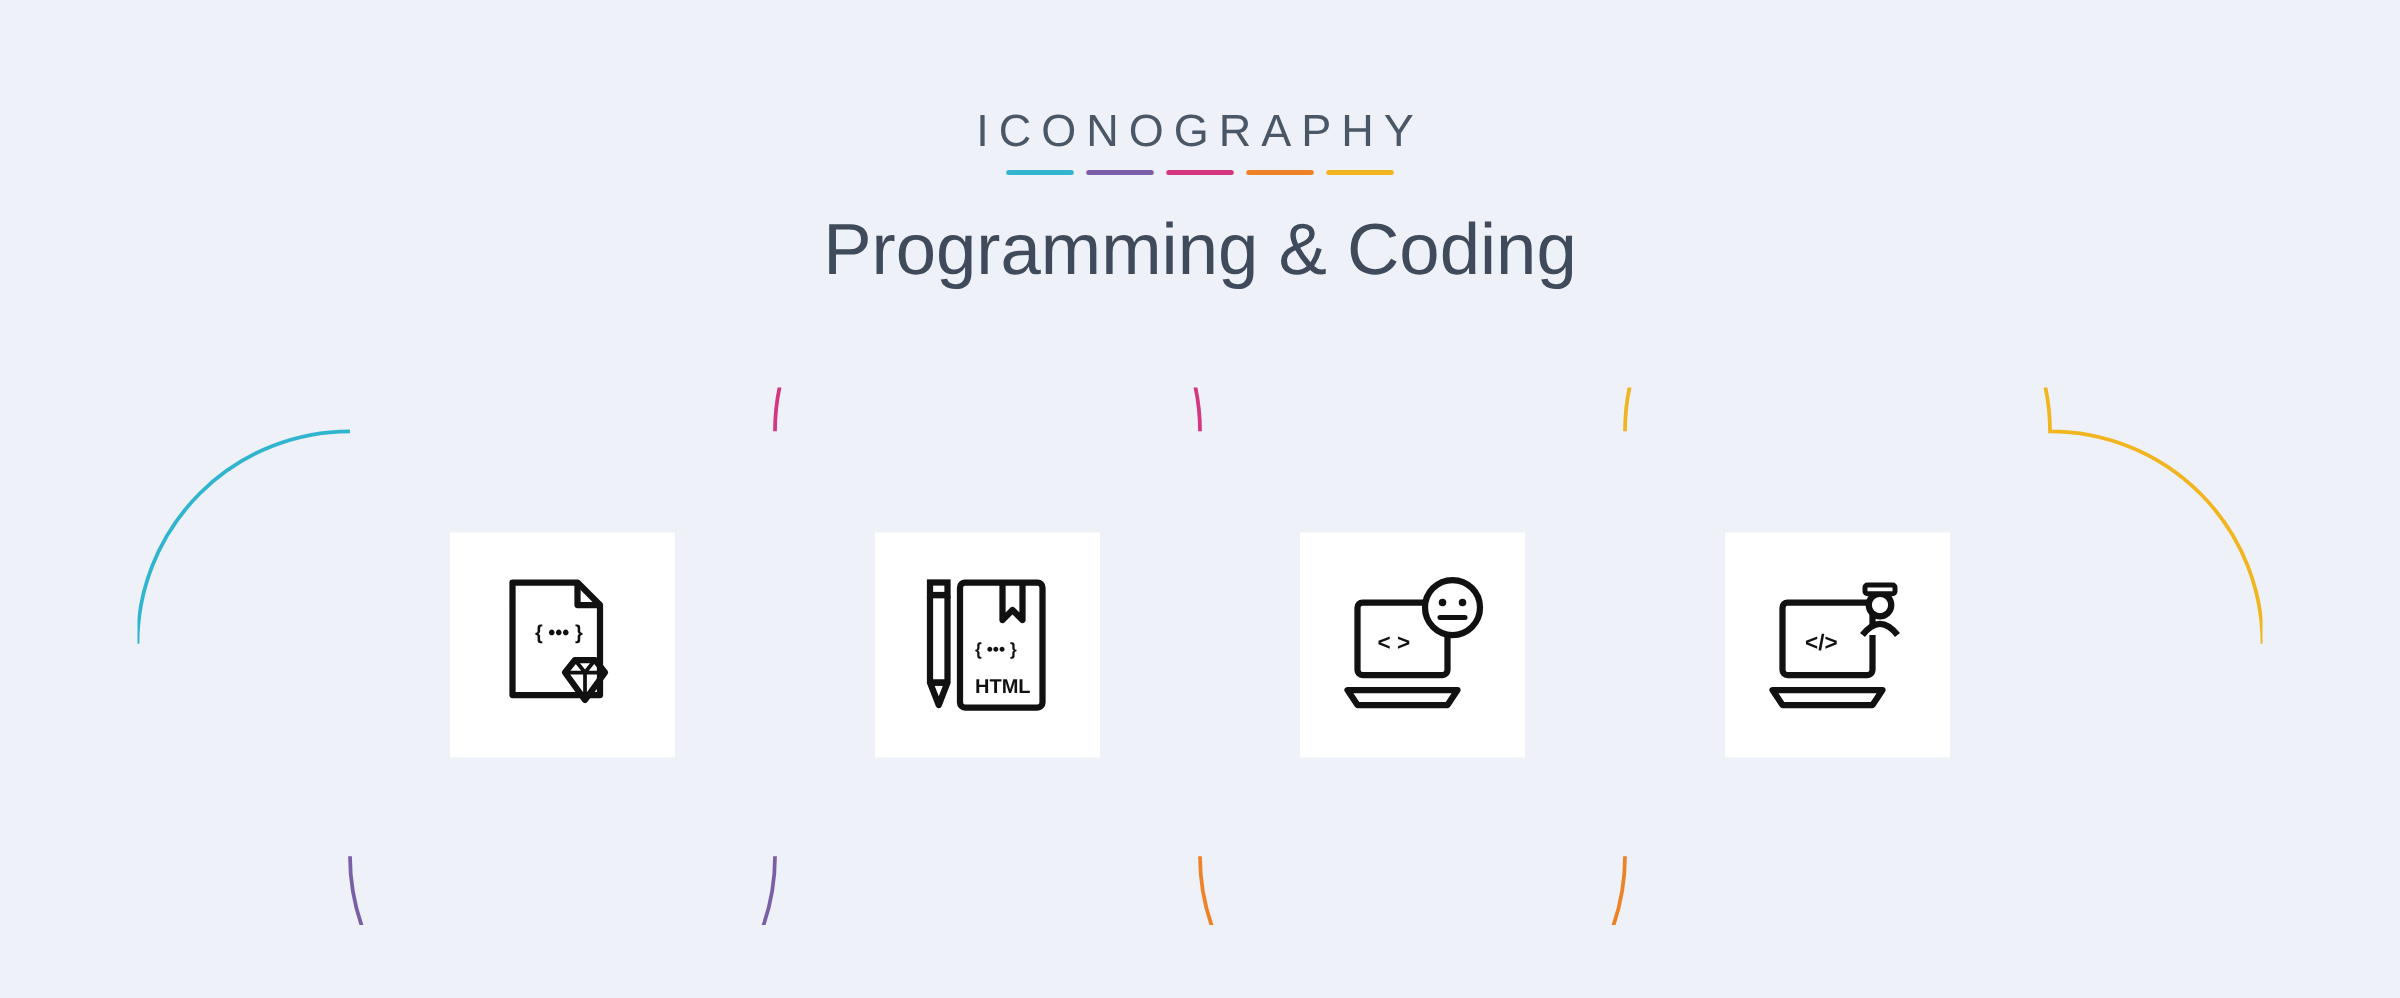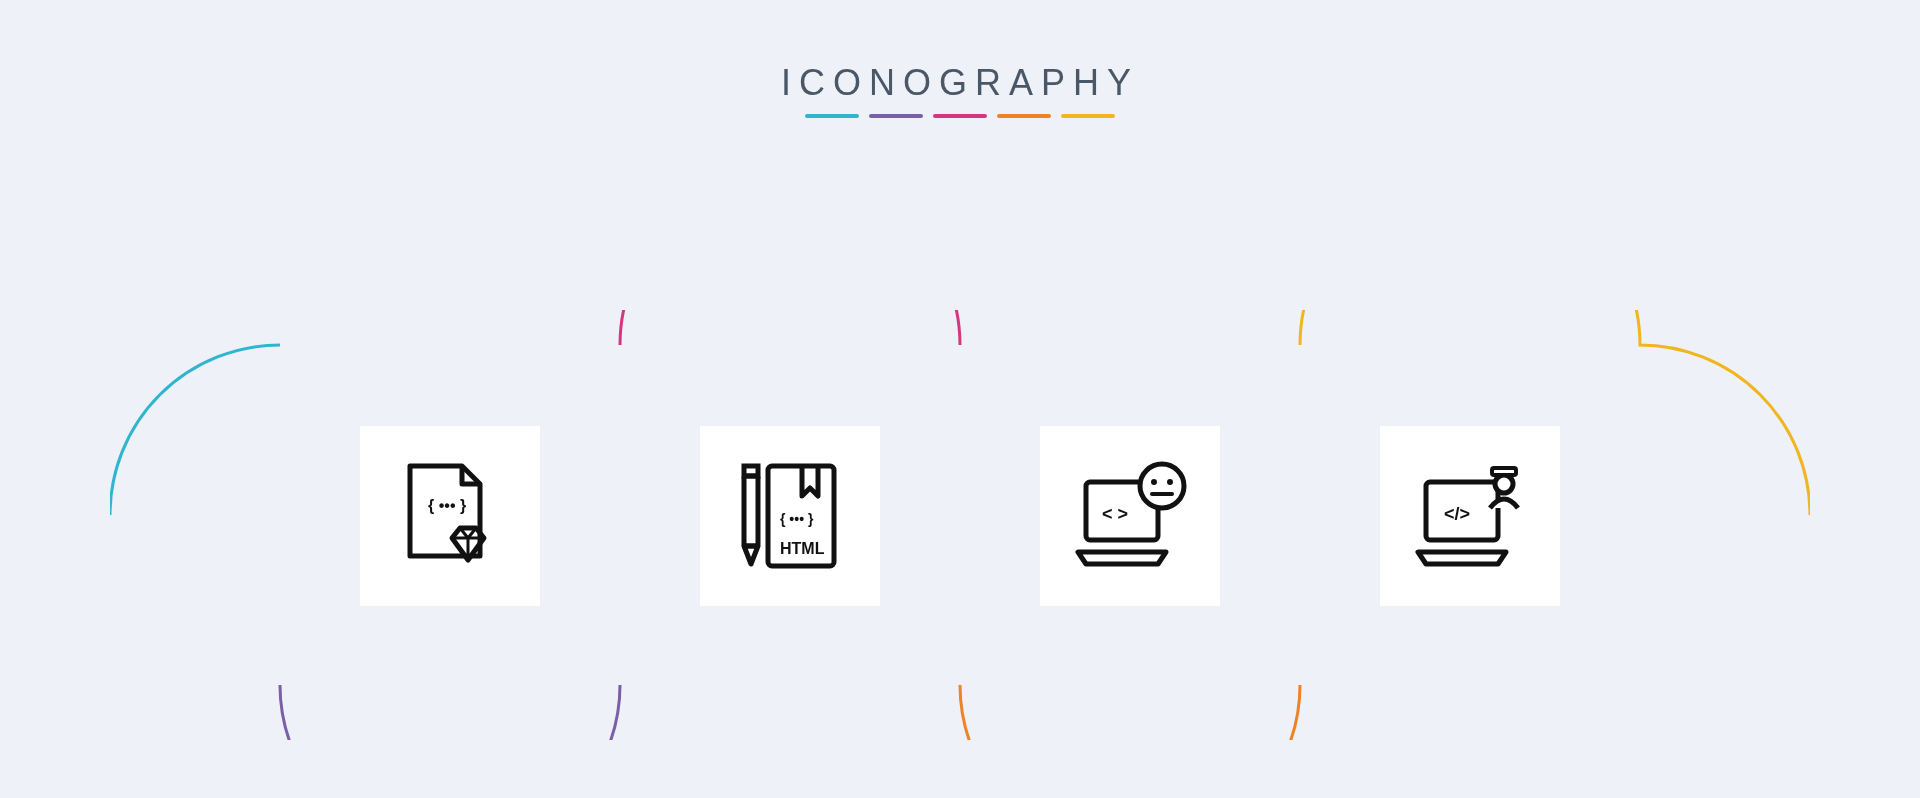"ICONOGRAPHY" .header { padding-top: 62px -> 84px }
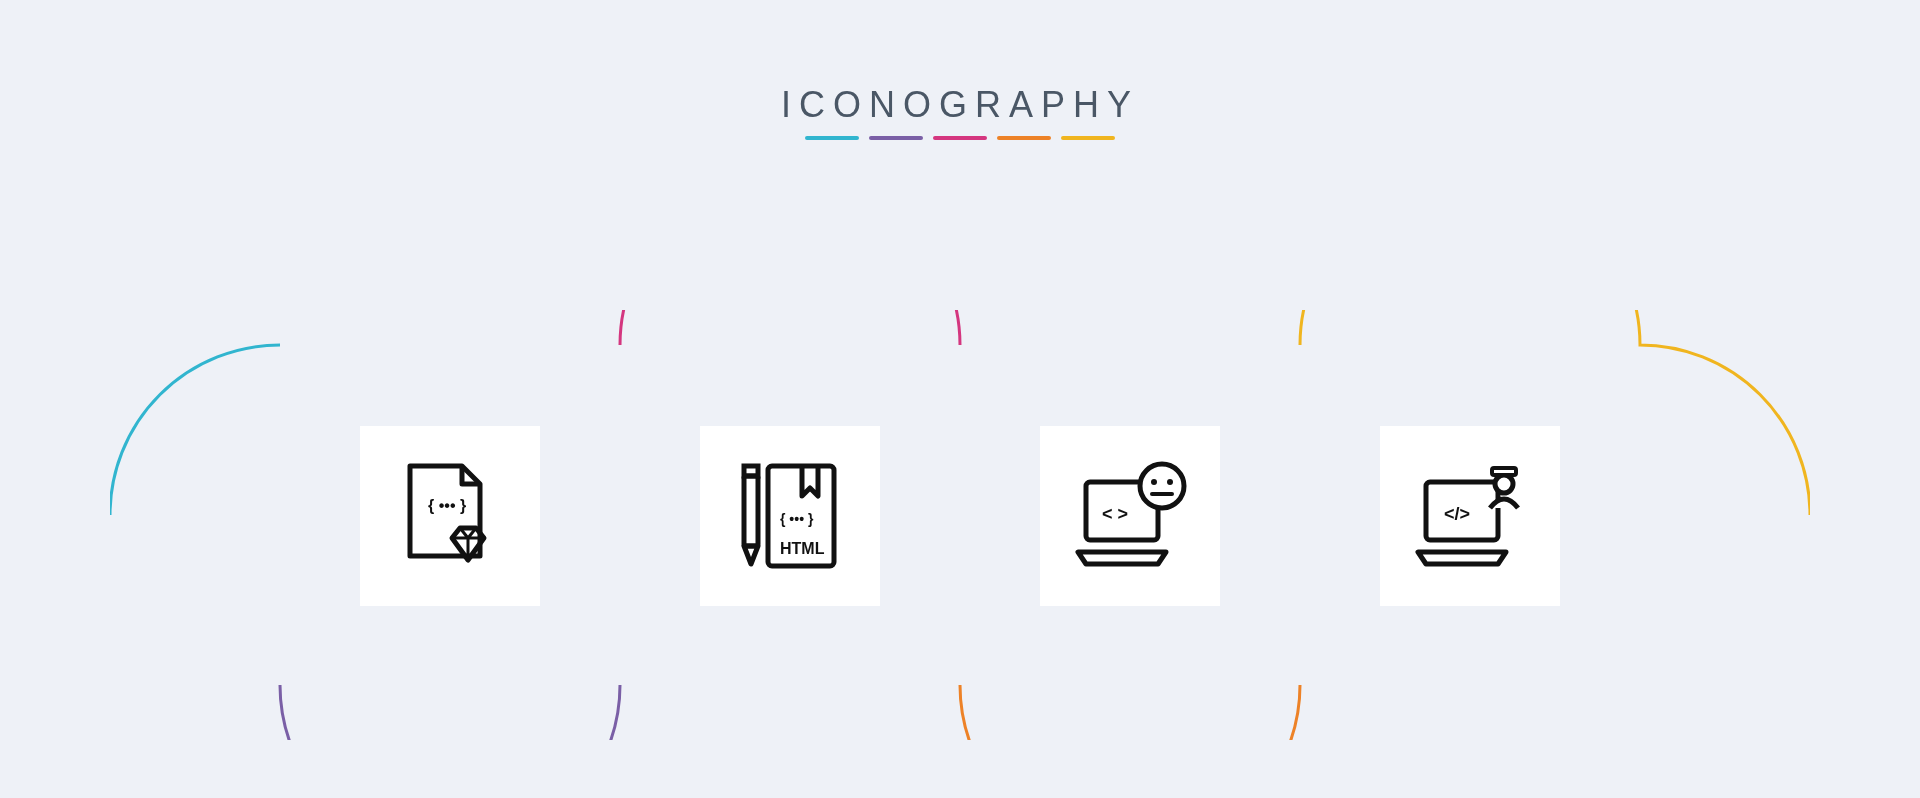"Programming & Coding" div.title { html: none -> <div>Programming &amp; Coding</div> }
